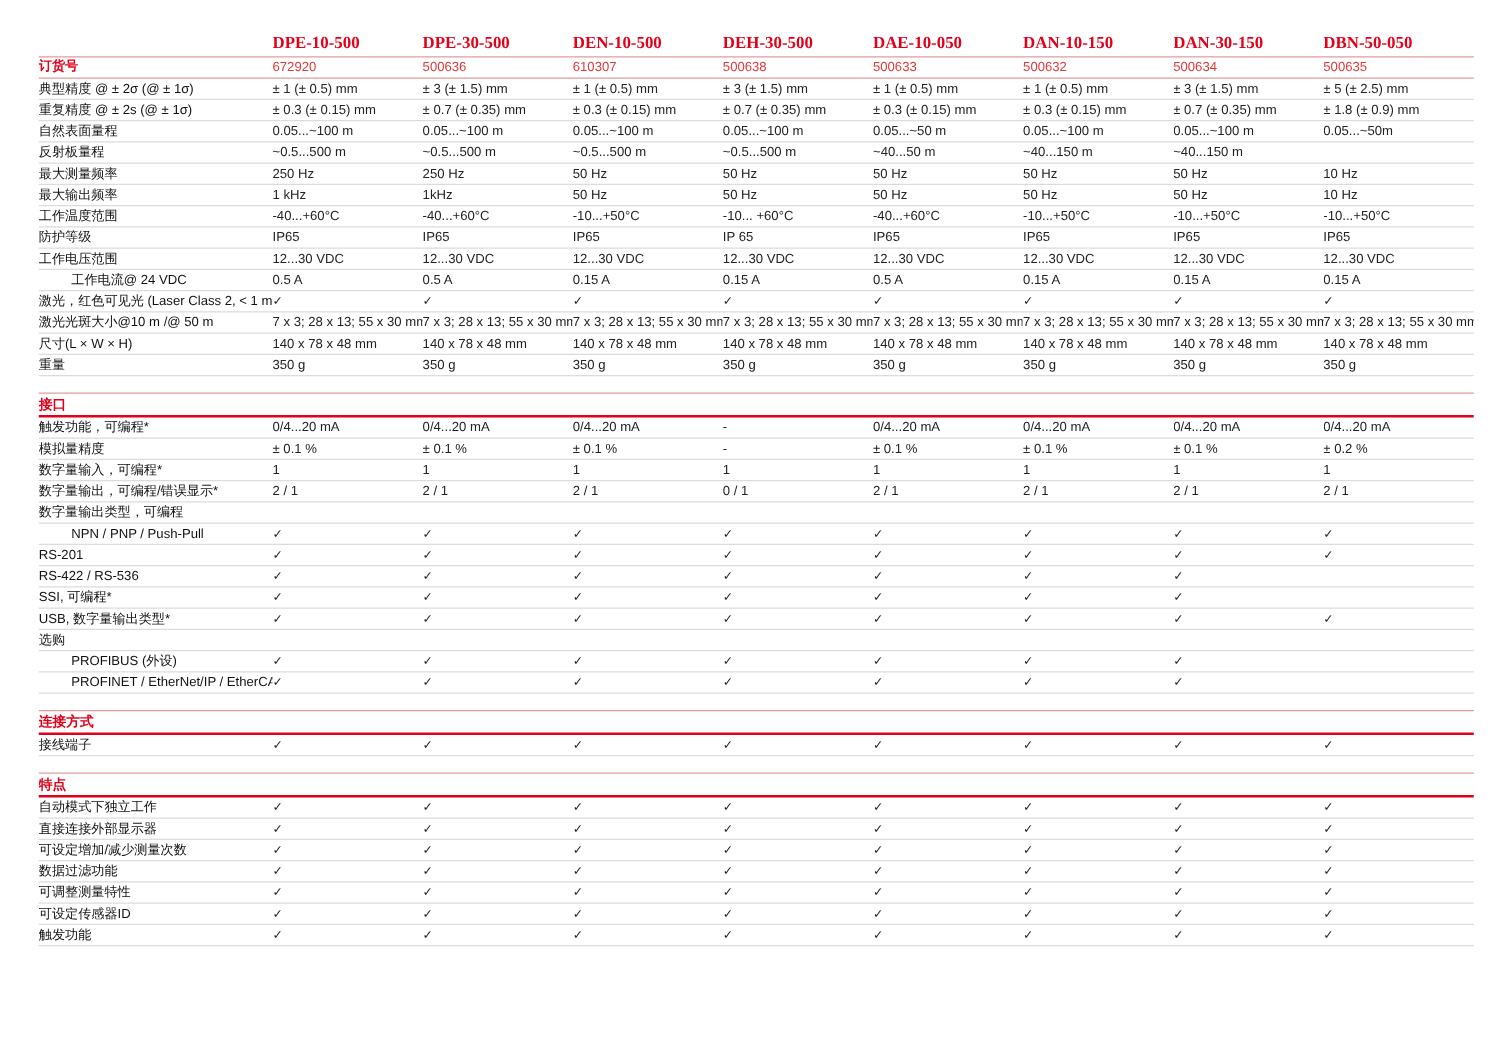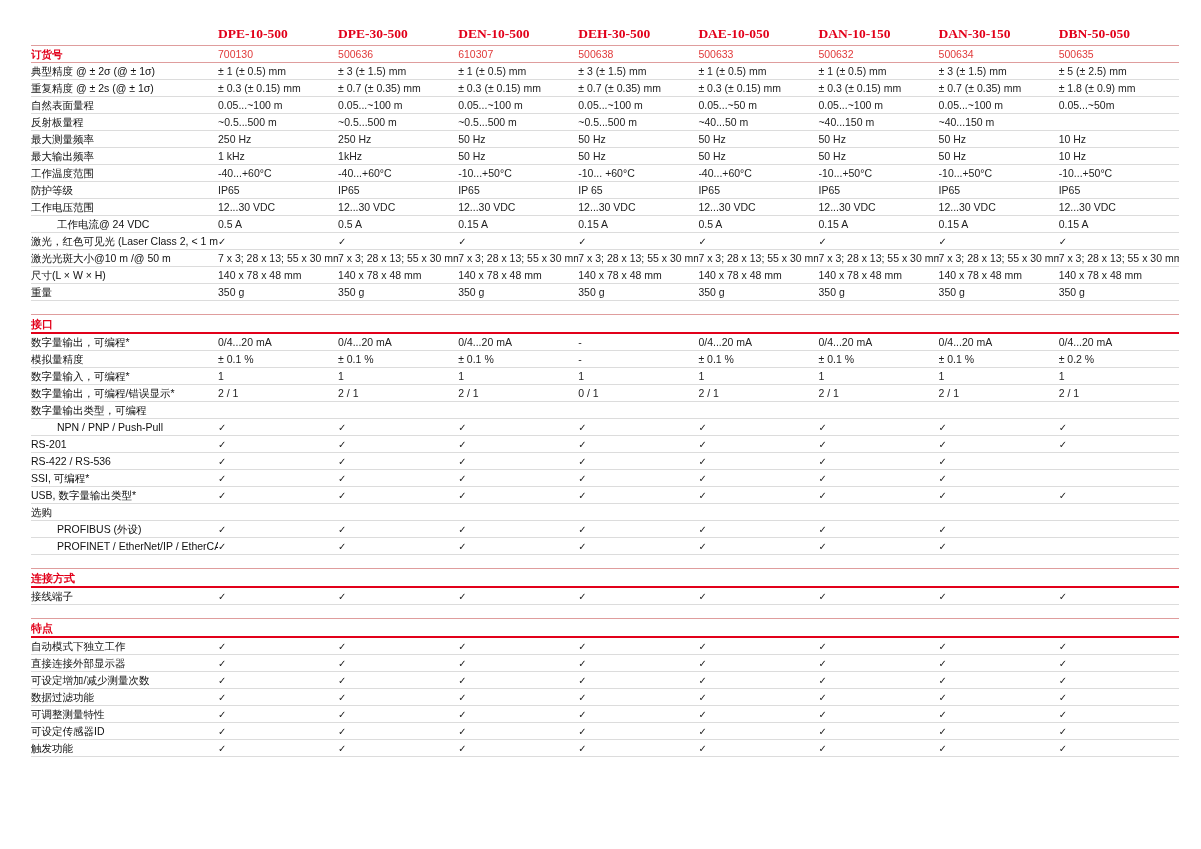"订货号" .order-row > .row-label { font-family: none -> Liberation Mono, monospace }
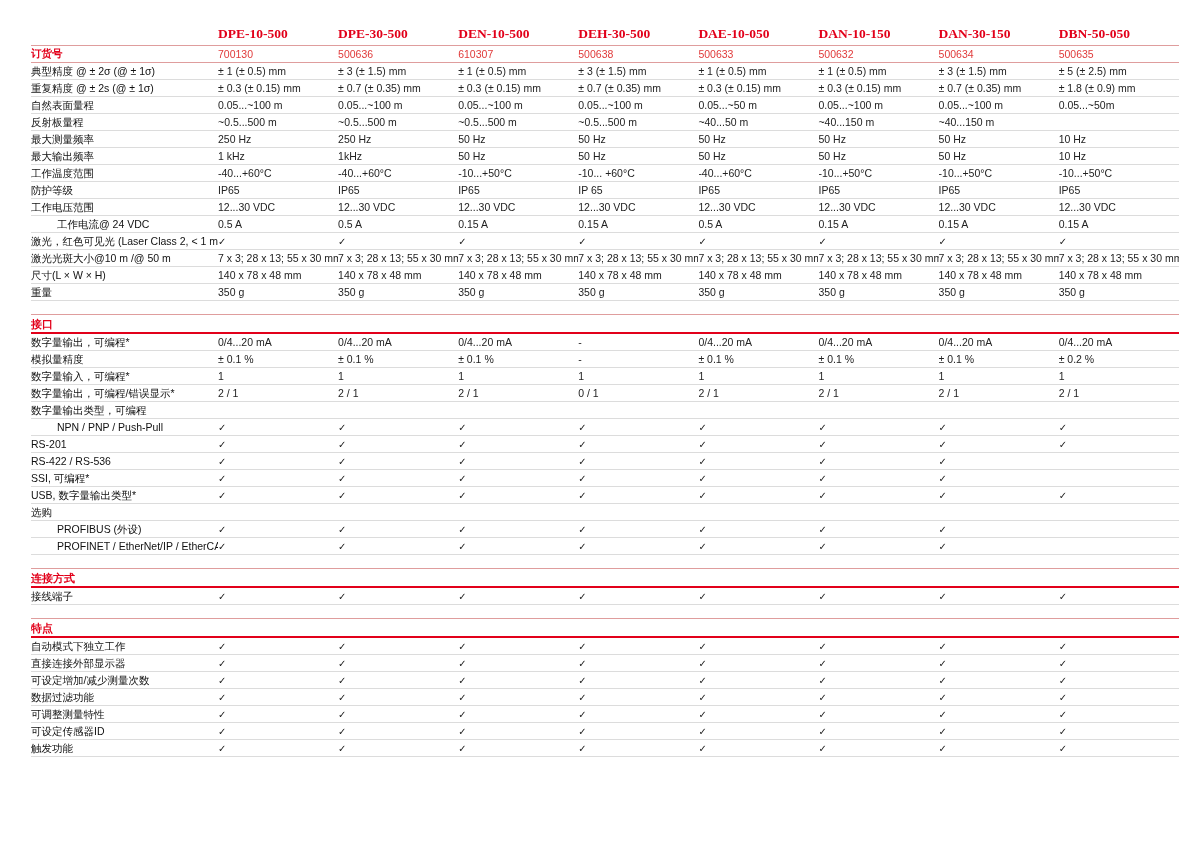"700130" span { text: 700130 -> 672920 }
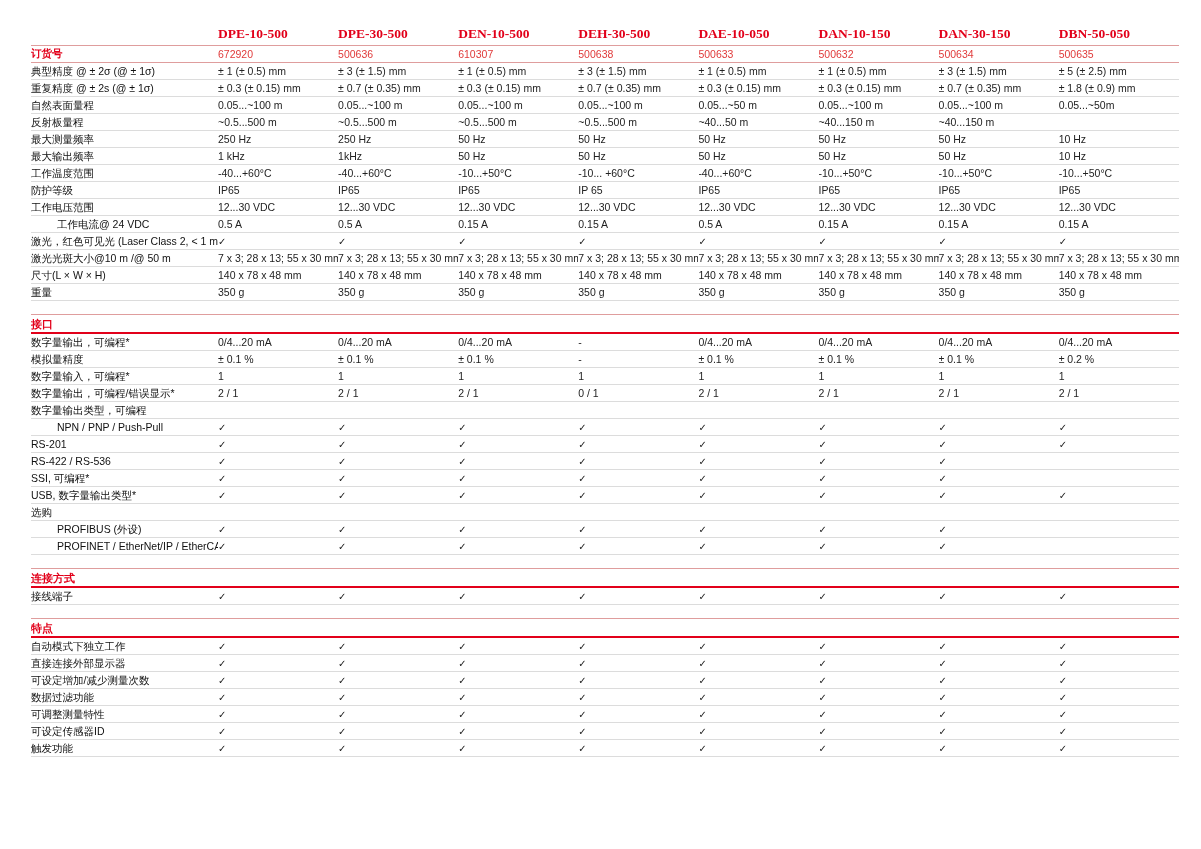"数字量输出，可编程*" span.row-label { text: 数字量输出 -> 触发功能 }
